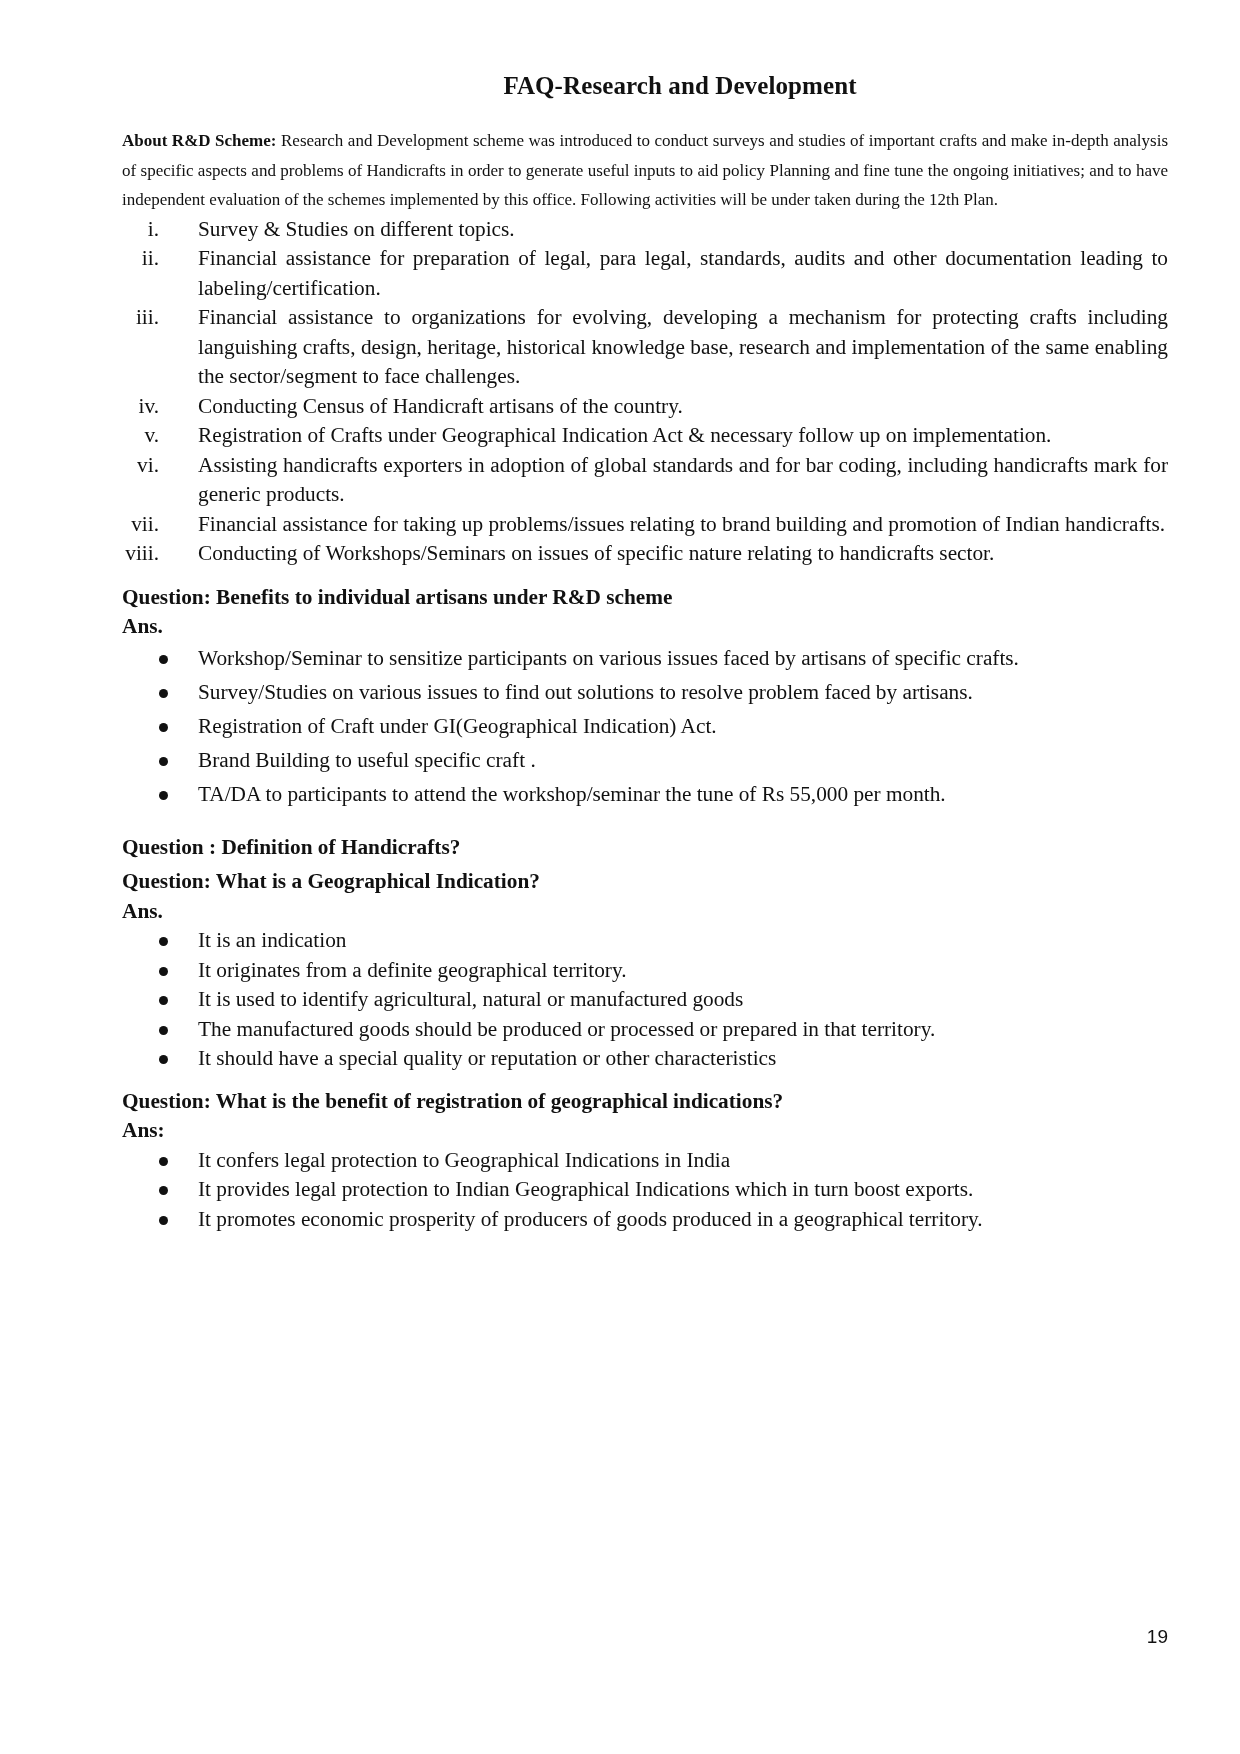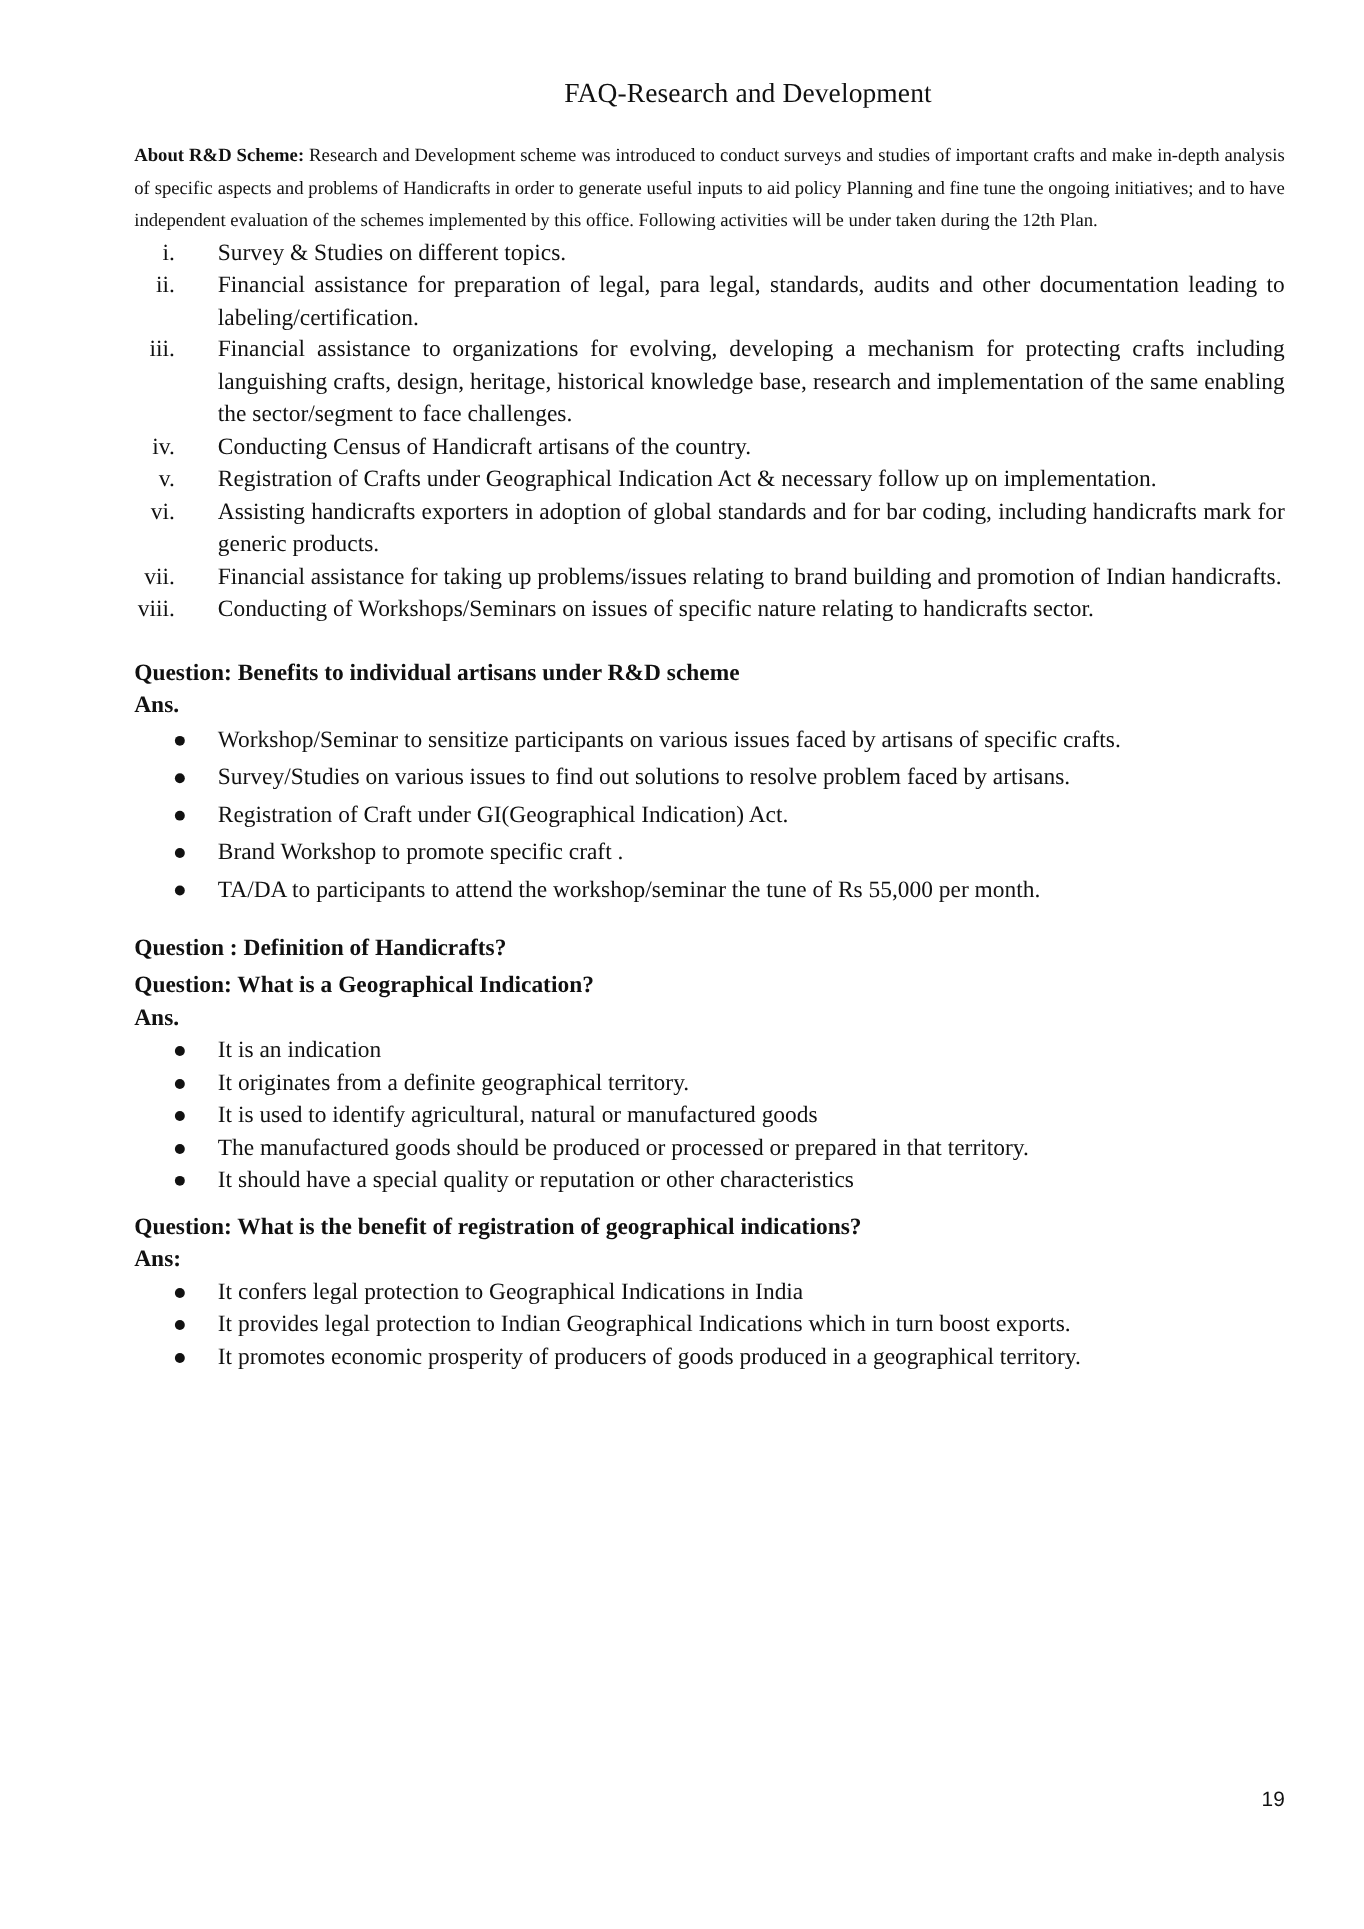"FAQ-Research and Development" .title { font-weight: normal -> bold }
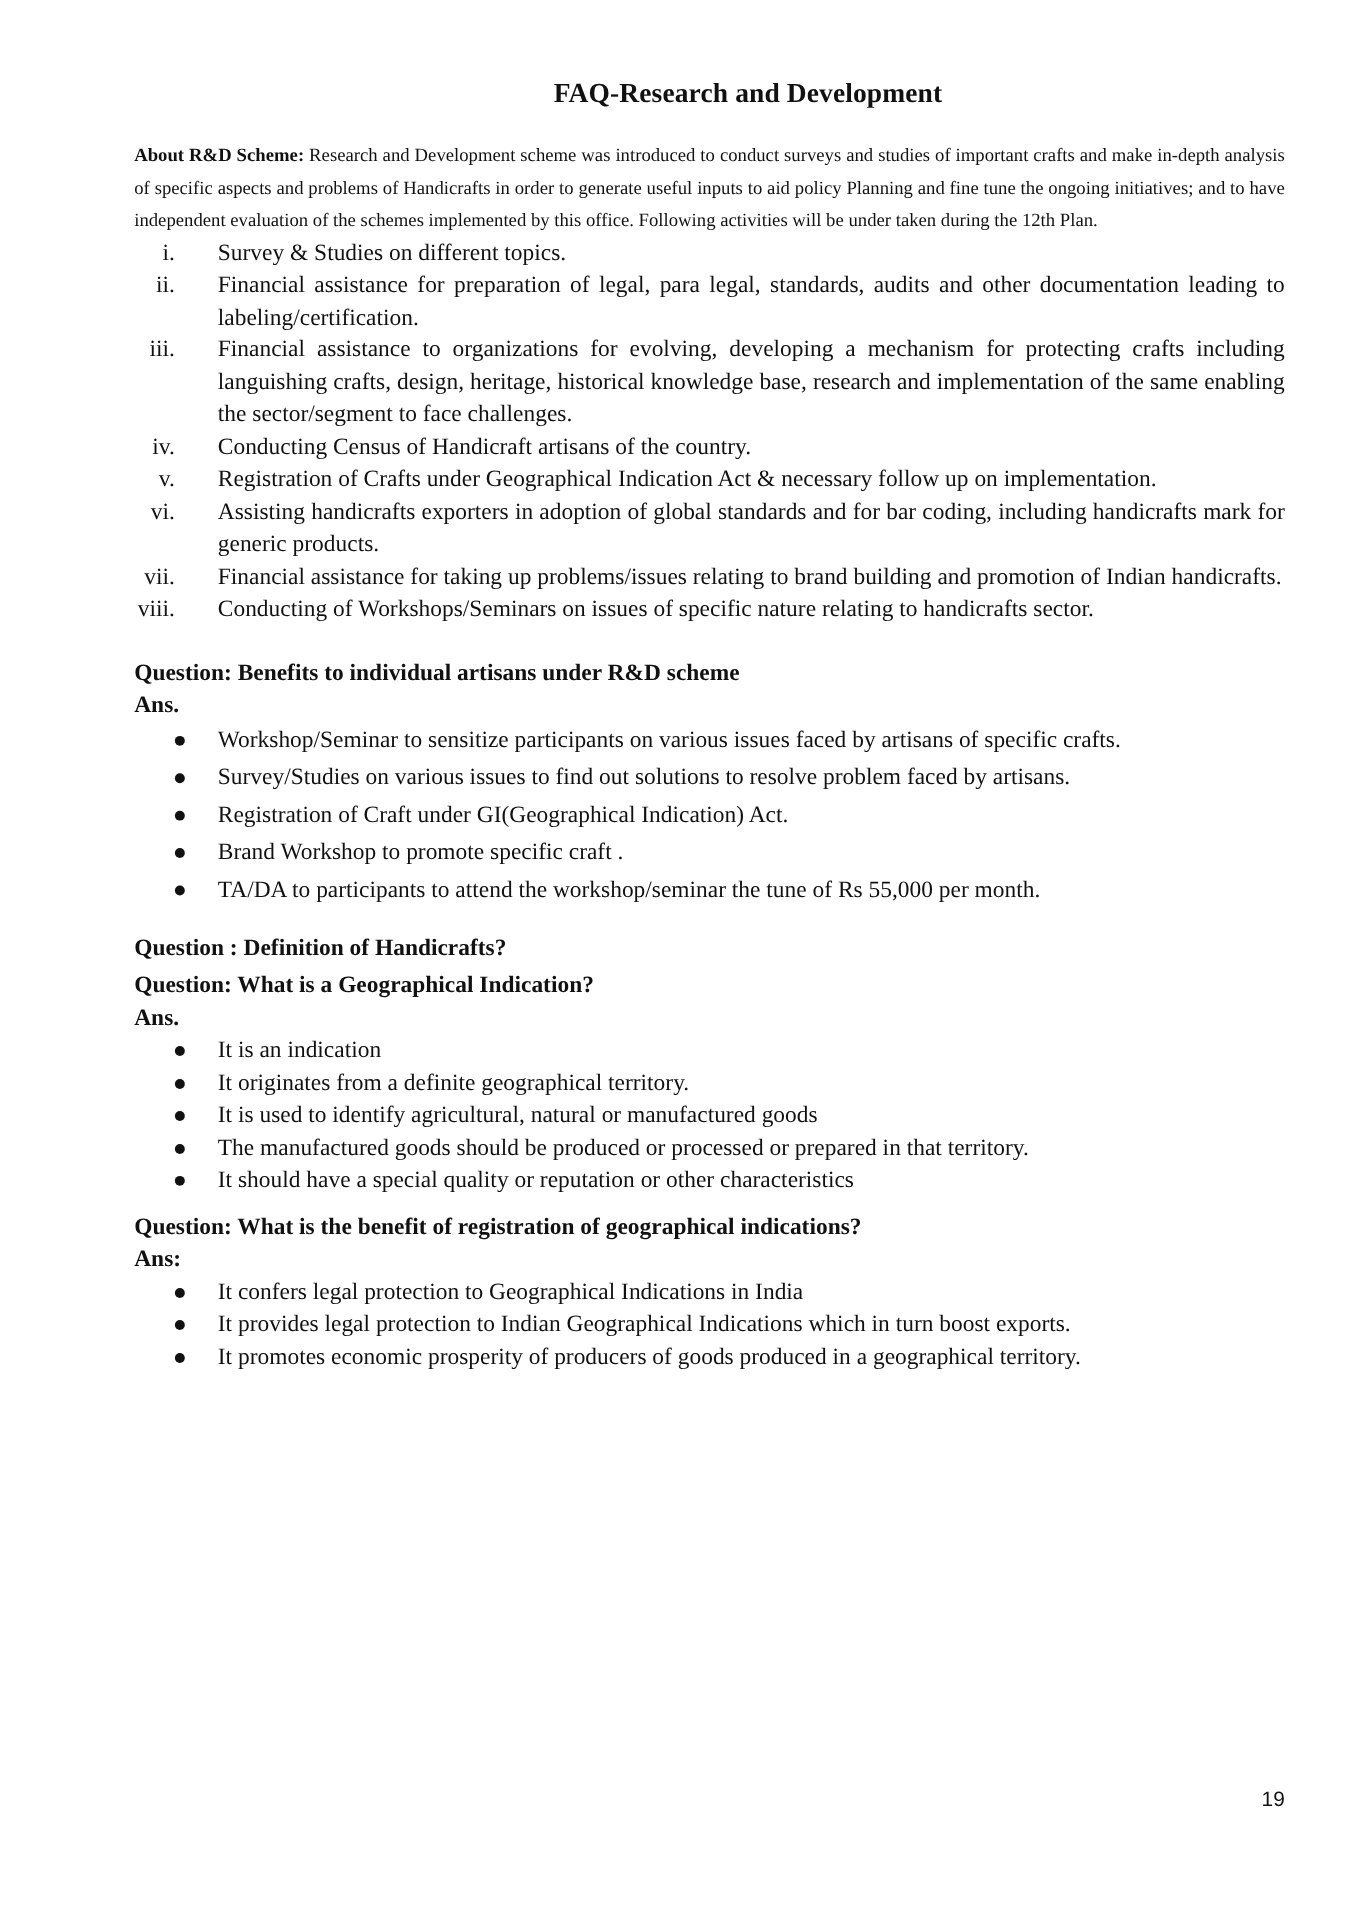"Question: Benefits to individual" .sec1 { margin-top: 28px -> 14px }
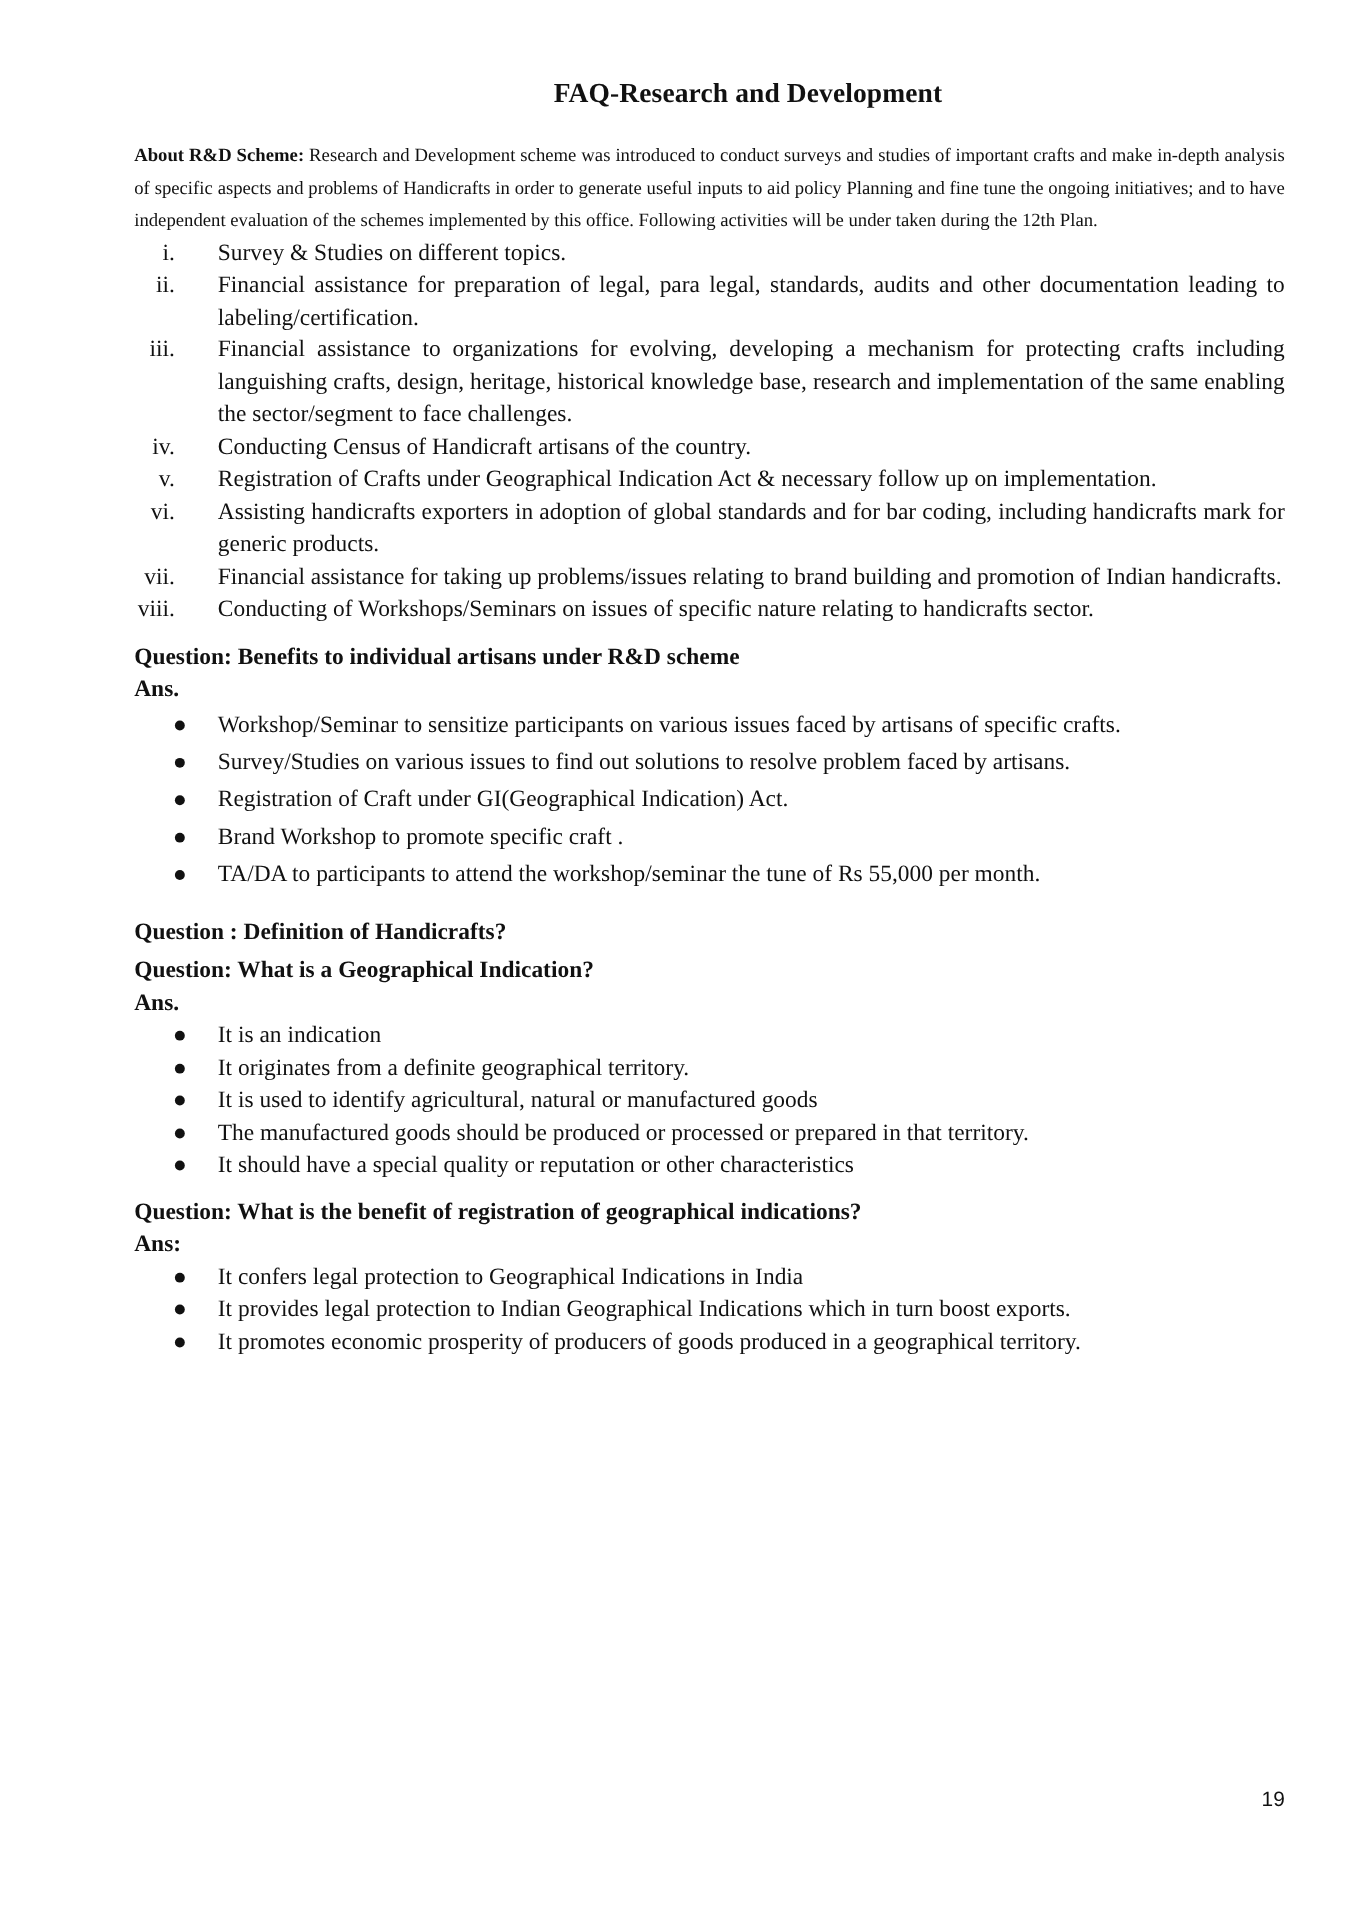"Brand Workshop to promote specific" span { text: Workshop to promote -> Building to useful }
